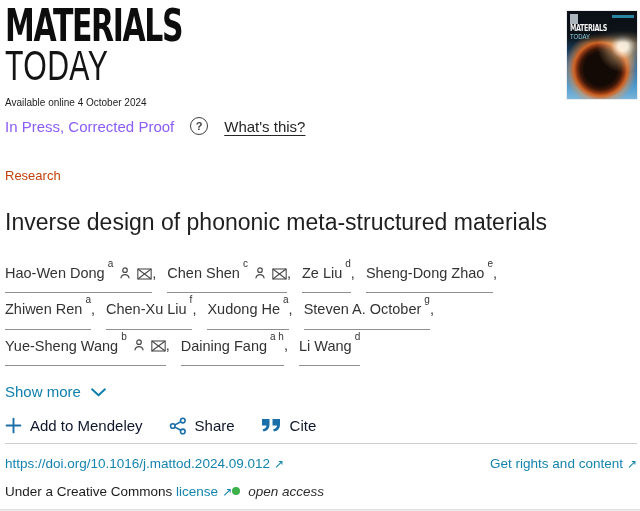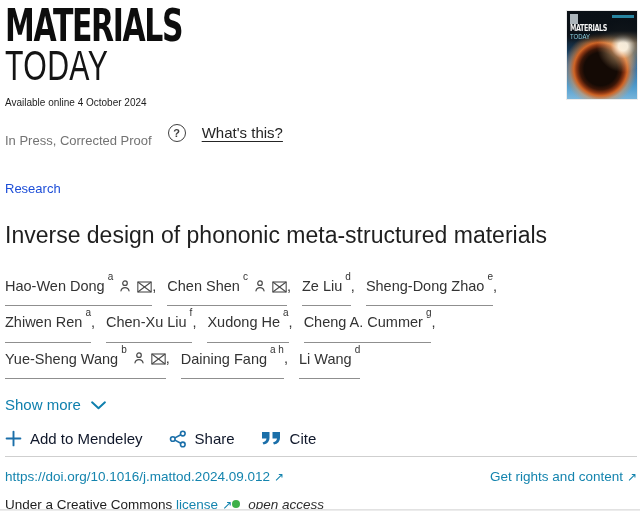"In Press, Corrected Proof" .status { color: #737373 -> #8b5cf6; font-size: 13px -> 15px; margin-top: 16px -> none }
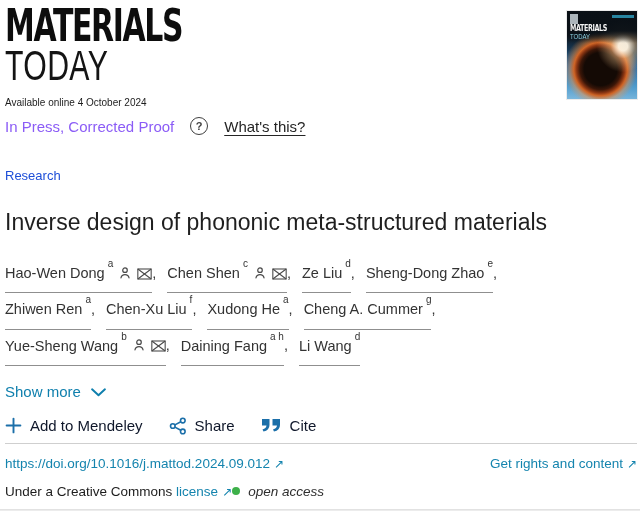"Research" .category { color: #1d4ed8 -> #c2410c }
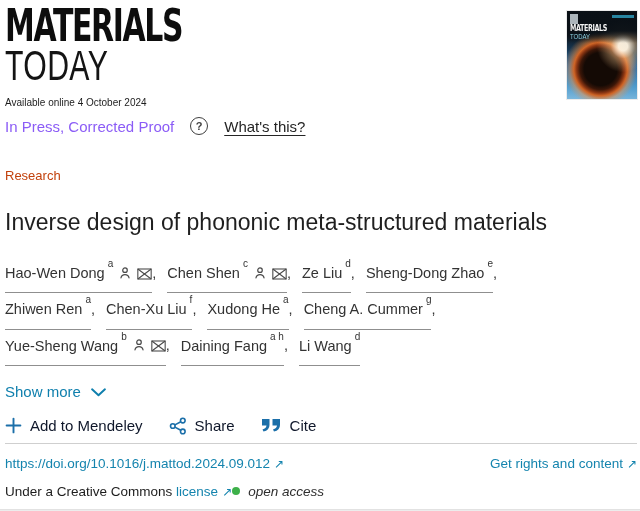"Cheng A. Cummer" span.a-name { text: Cheng A. Cummer -> Steven A. October }
